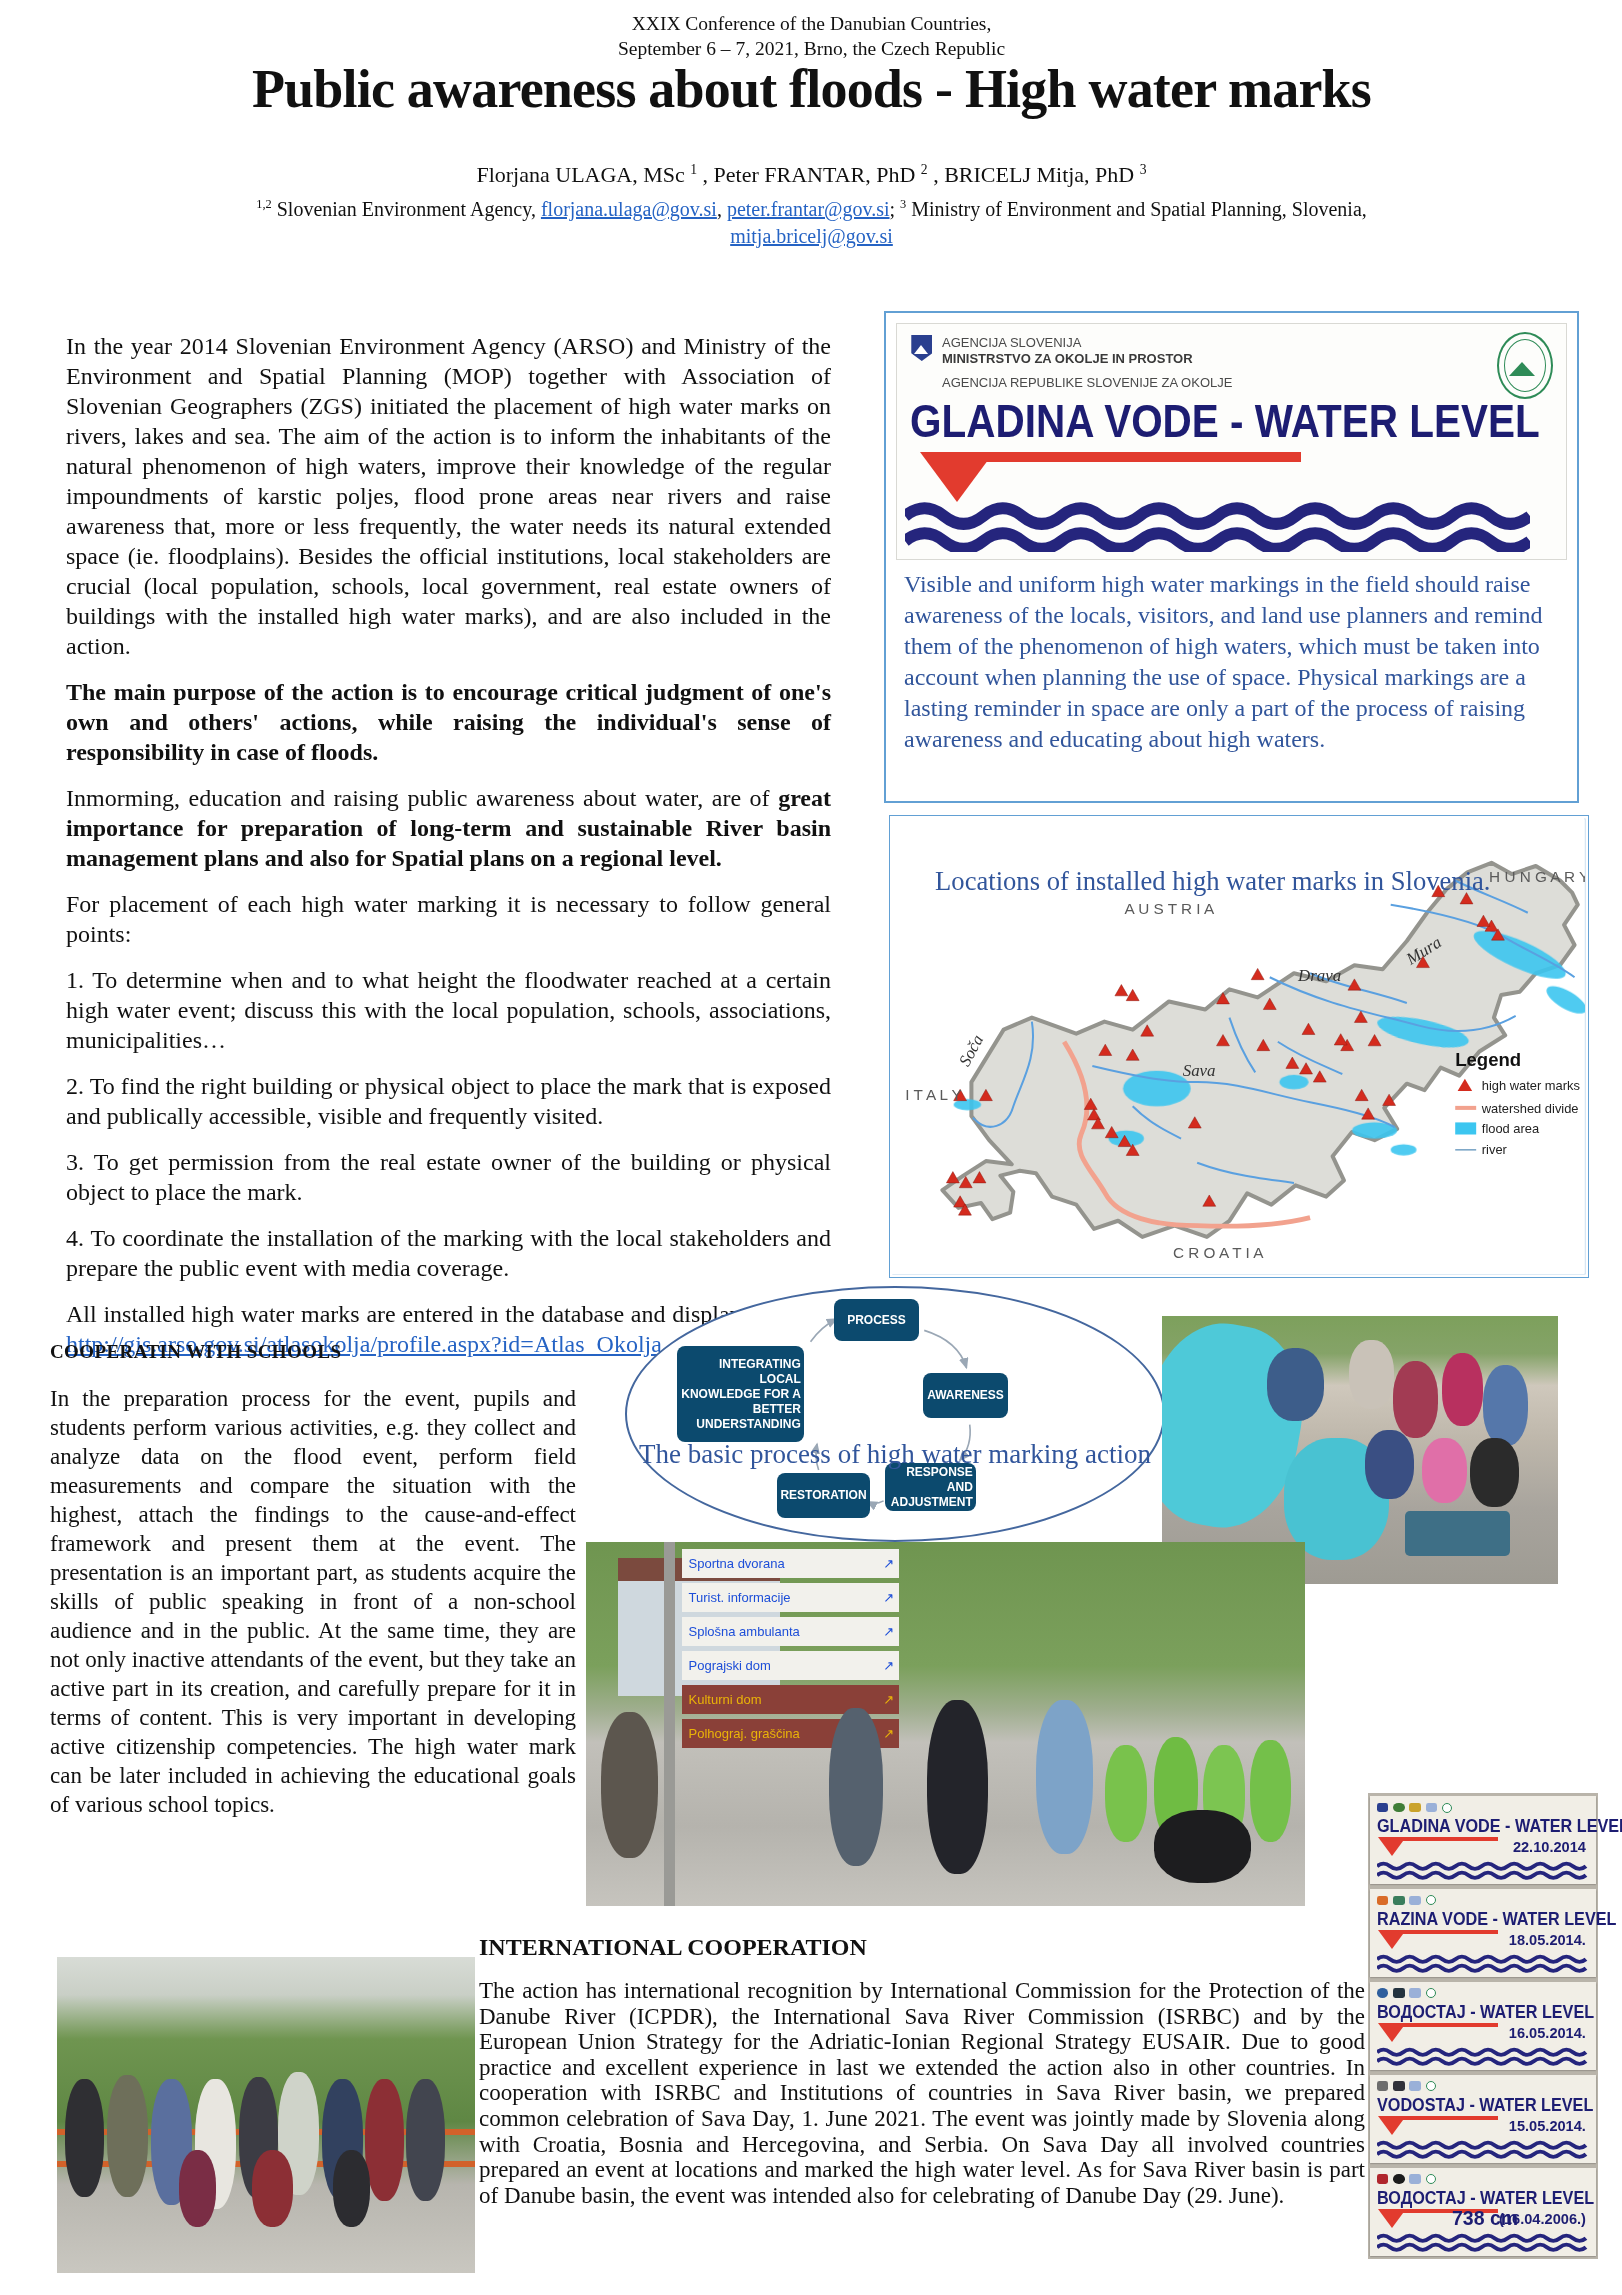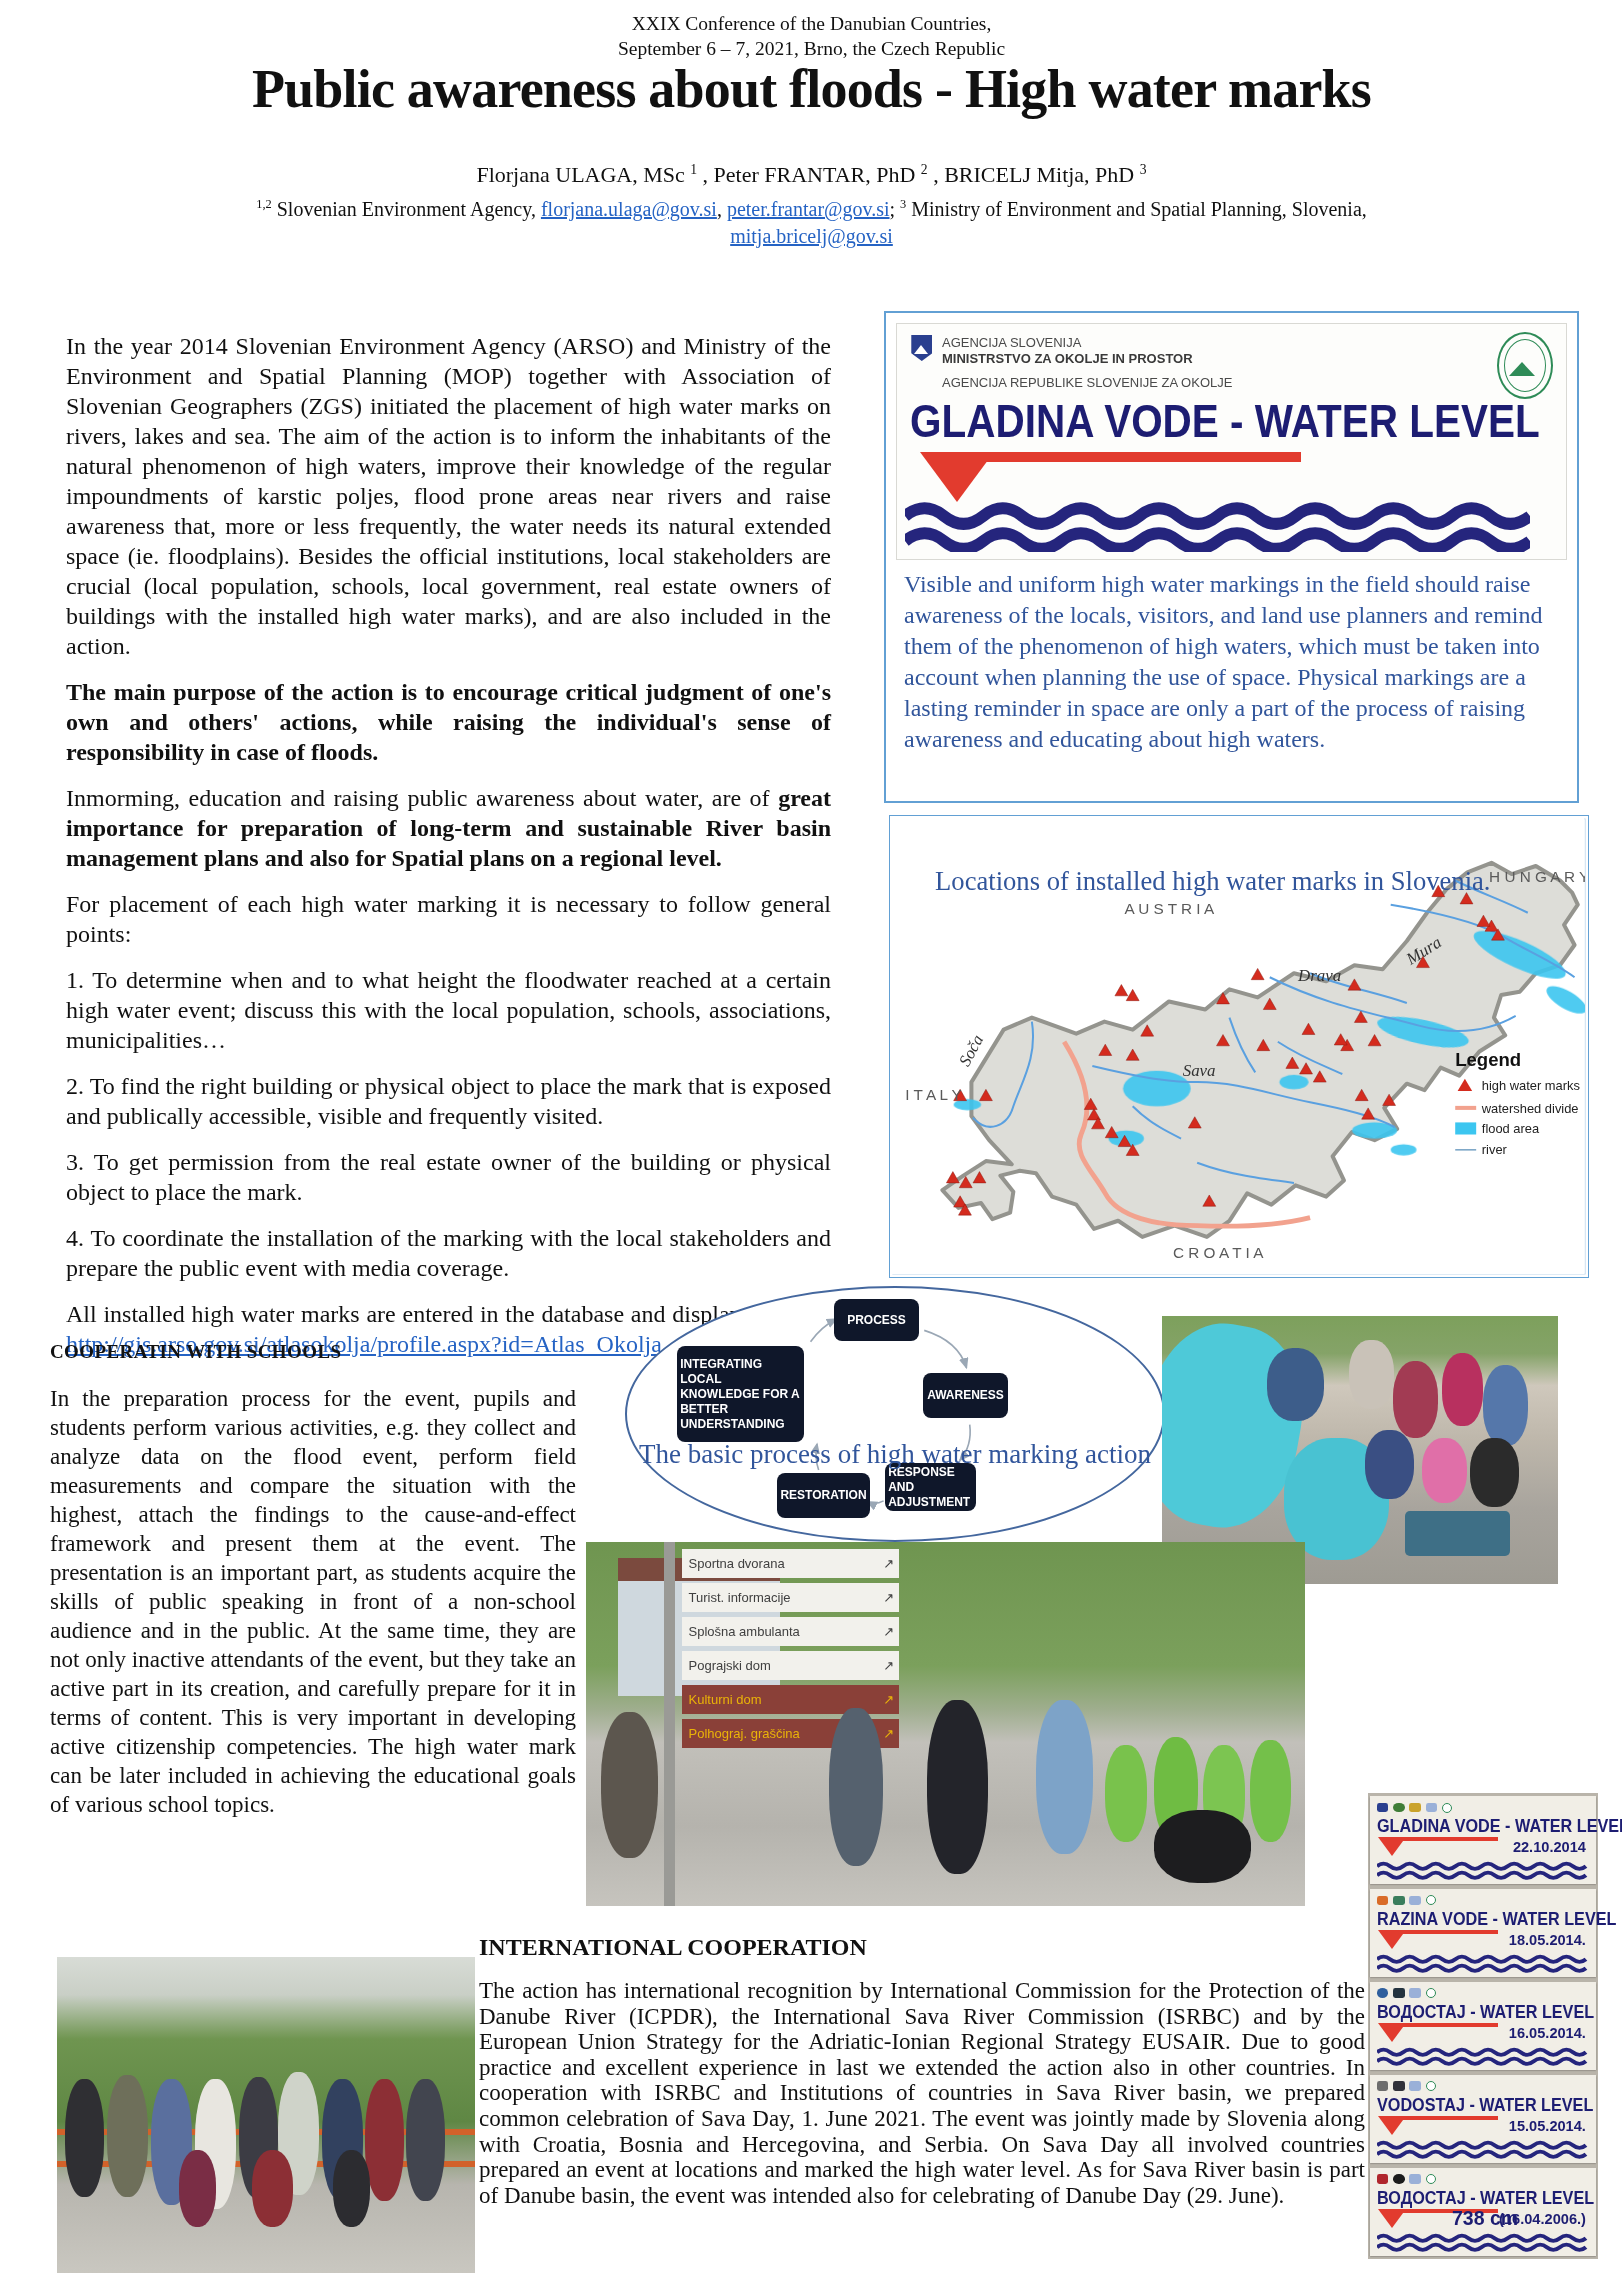"PROCESS" .dbox { background: #0f172a -> #0c4a6e; text-align: left -> right }
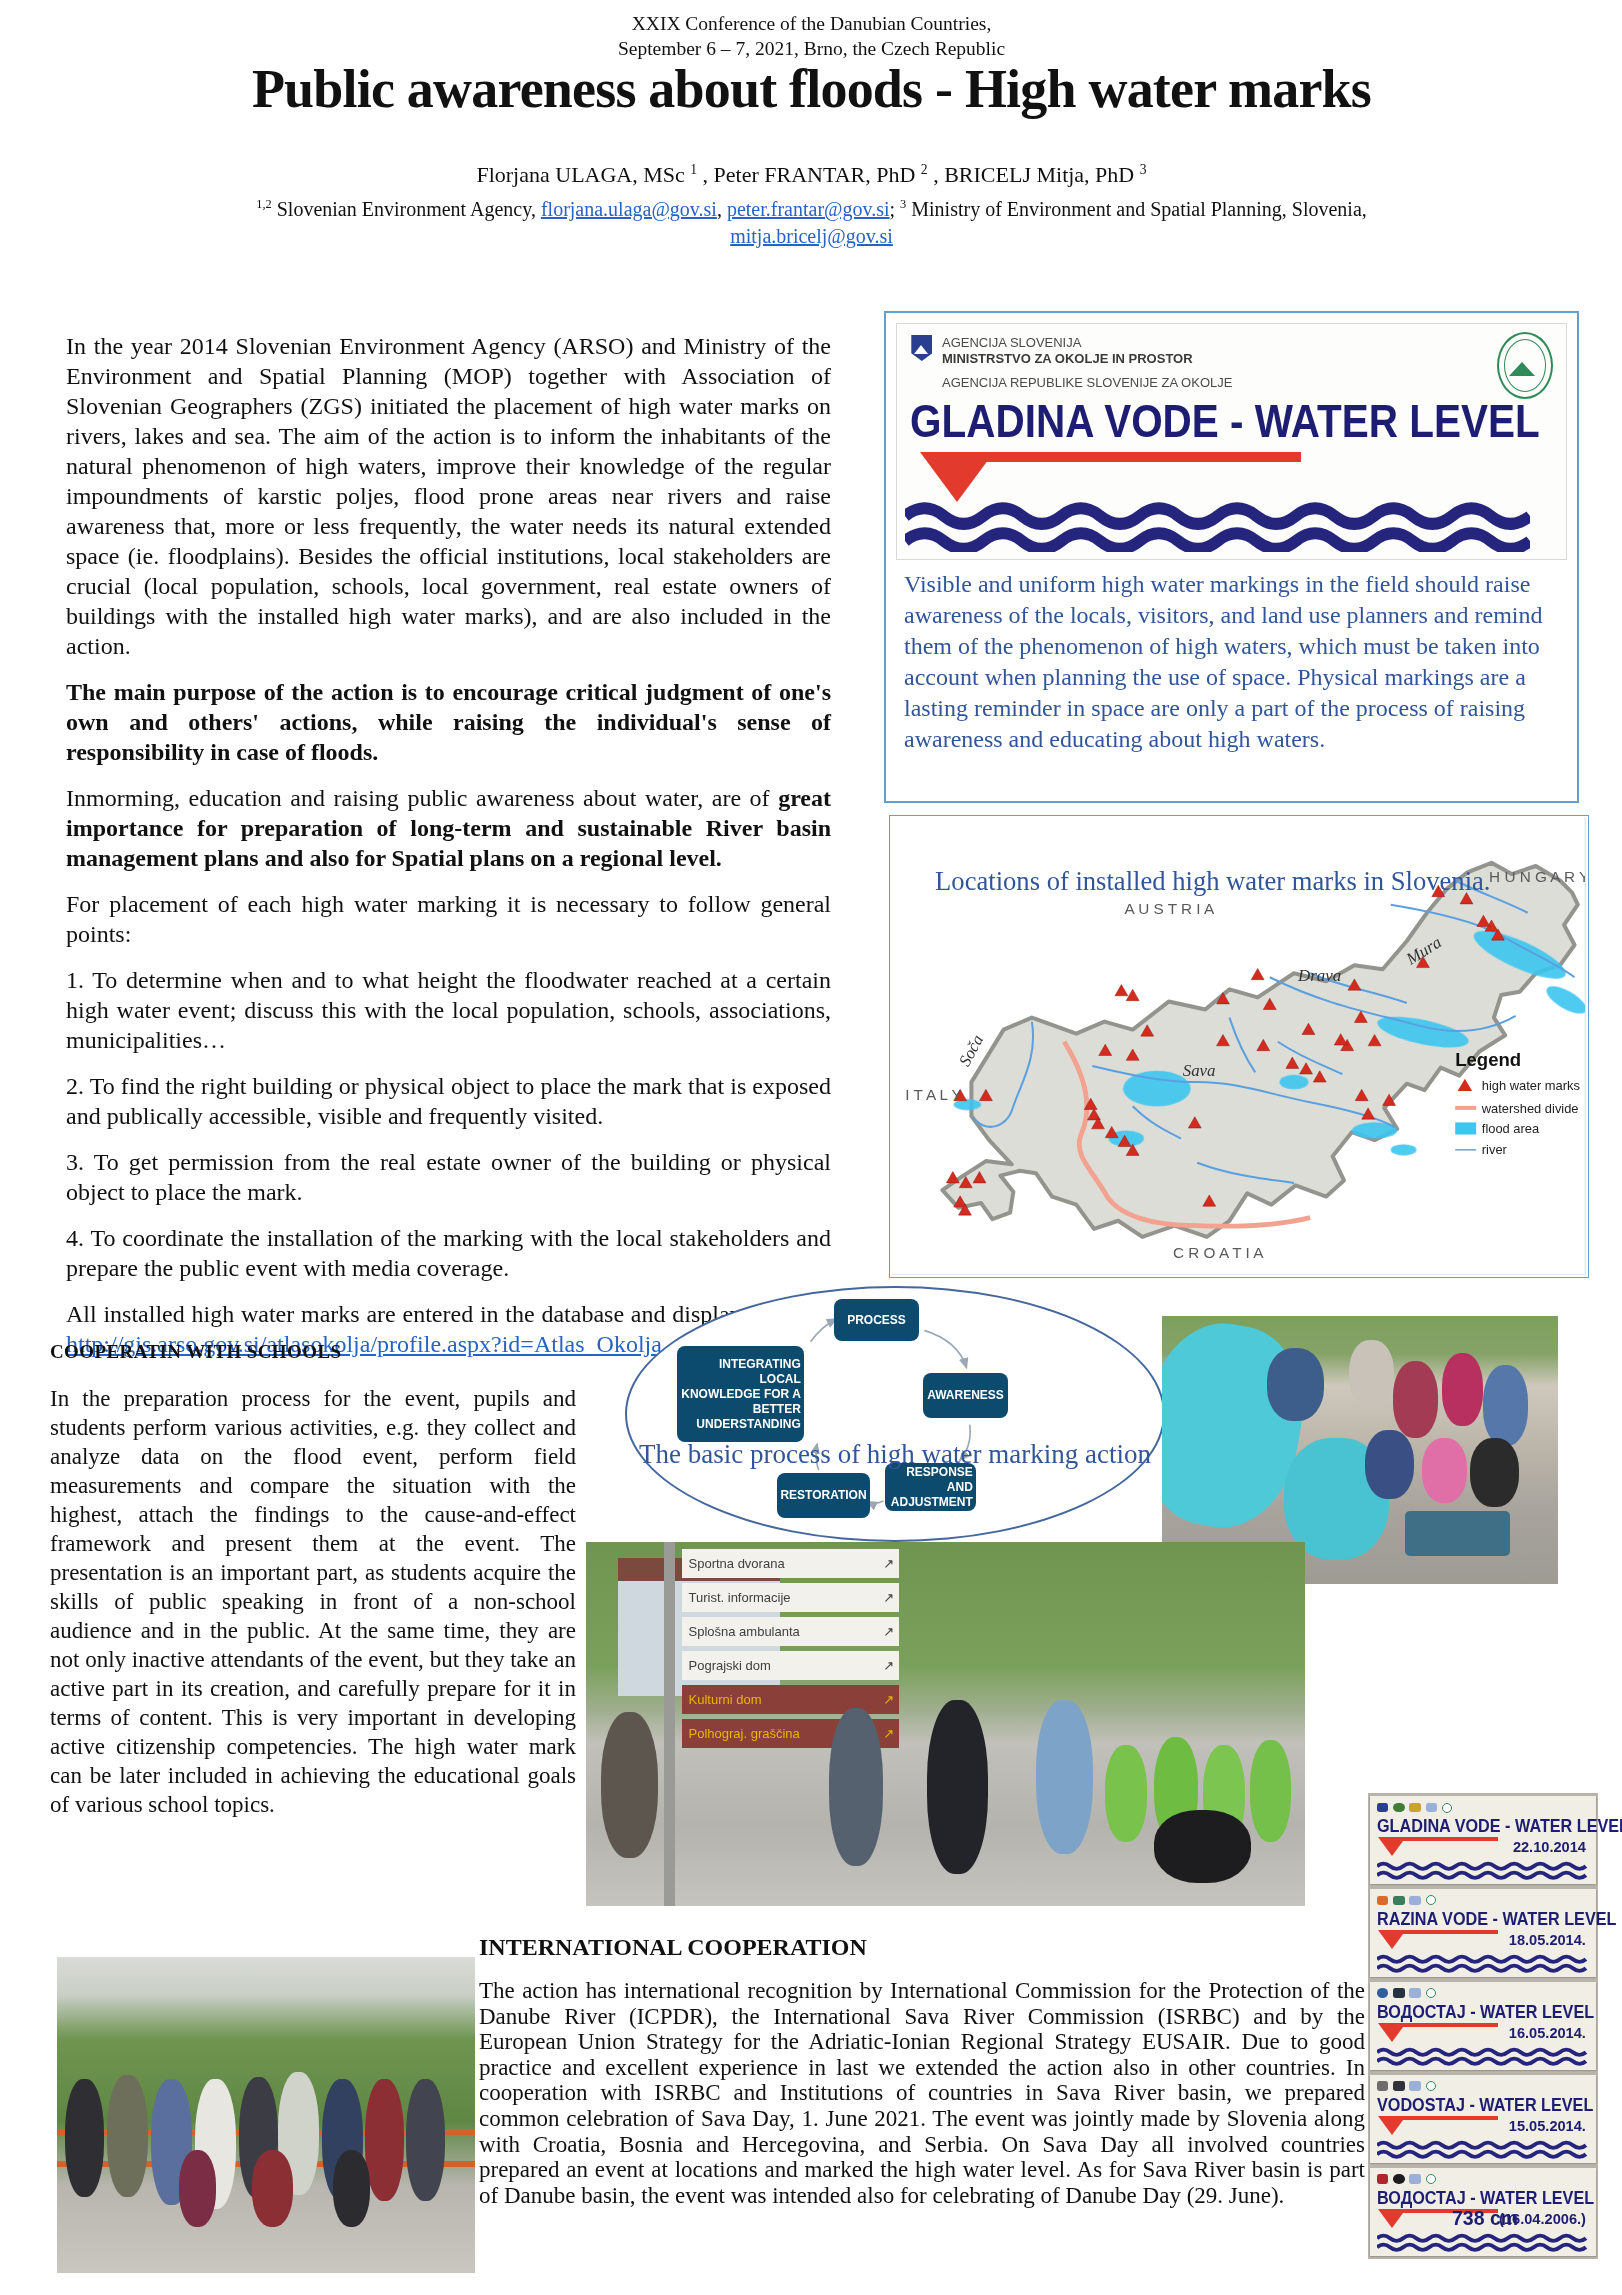"Sportna dvorana" .signpost { color: #404040 -> #1d4ed8 }
